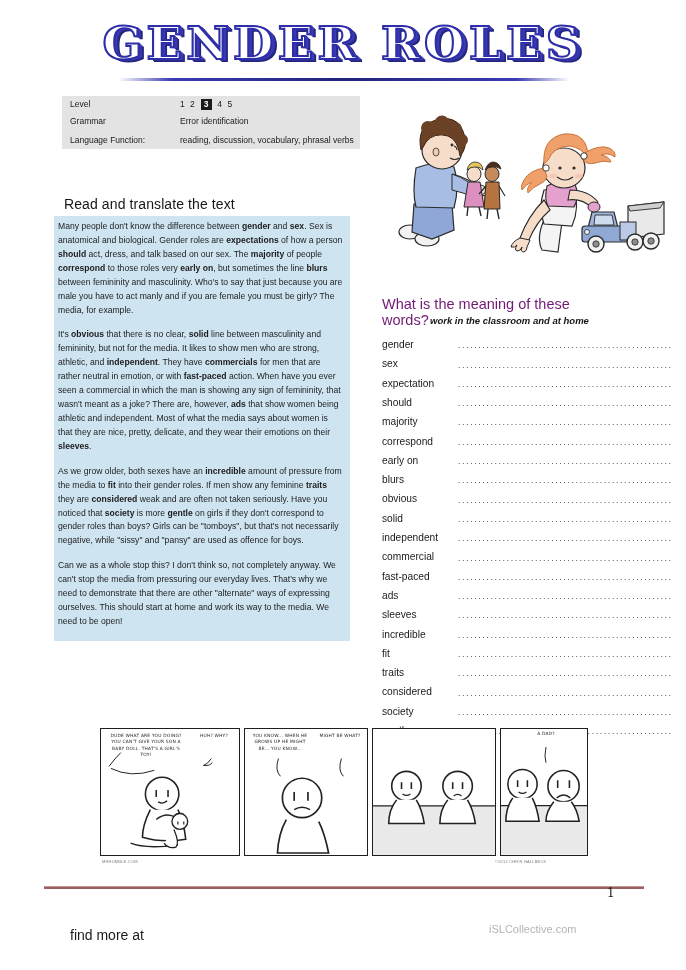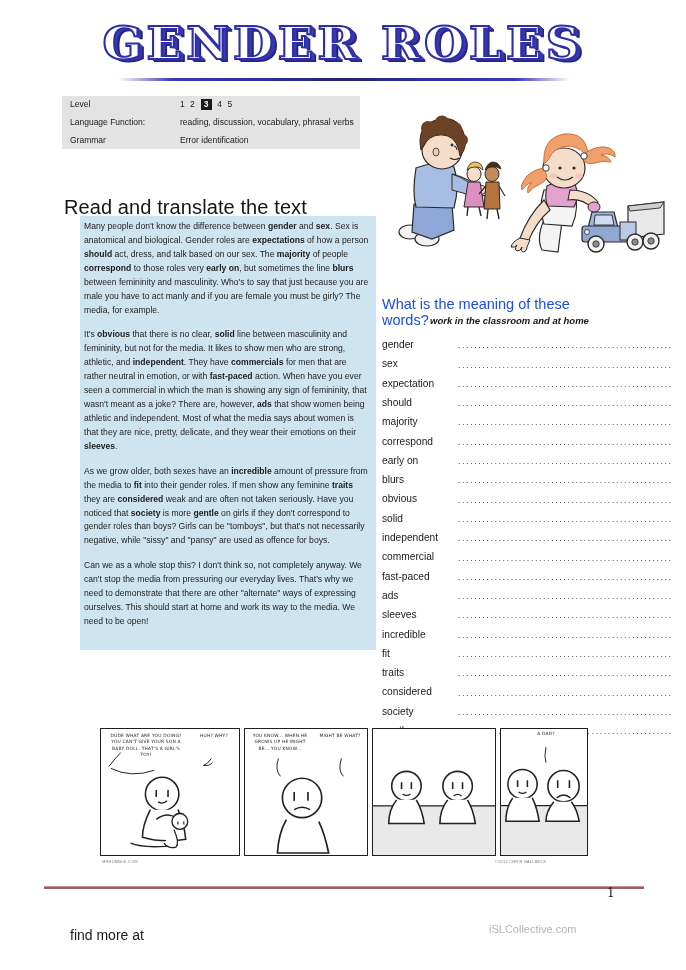"Language Function:" div.info-row { order: before "Grammar" -> after "Grammar" }
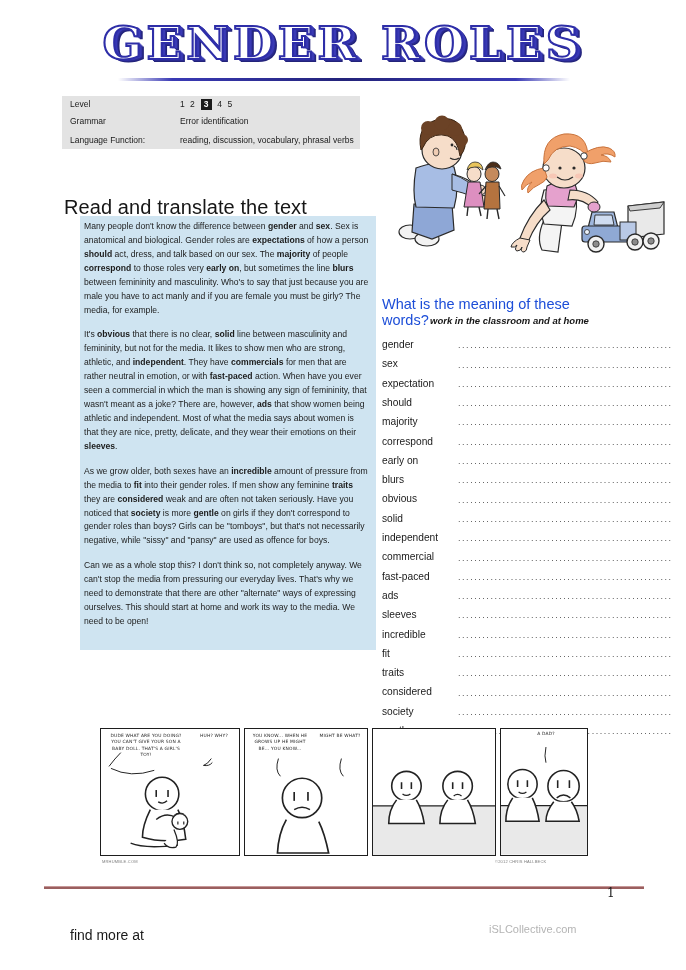"Read and translate the text" .read-heading { font-size: 20px -> 14px }
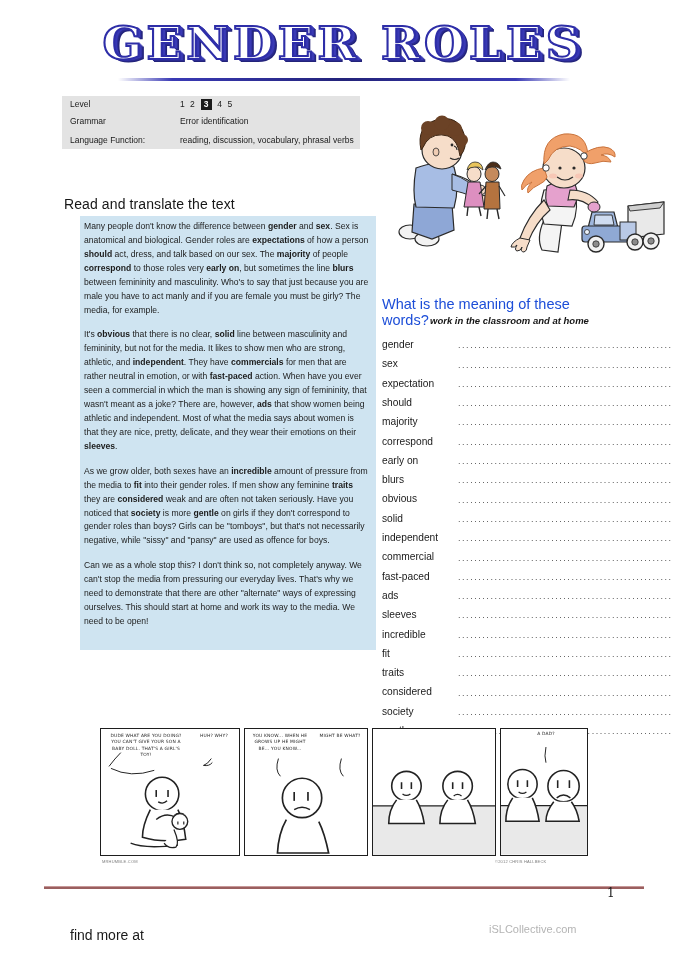"Many people don't know the" .passage { left: 80px -> 54px; padding: 4px 6px 19px 4px -> 4px 6px 10px 4px }
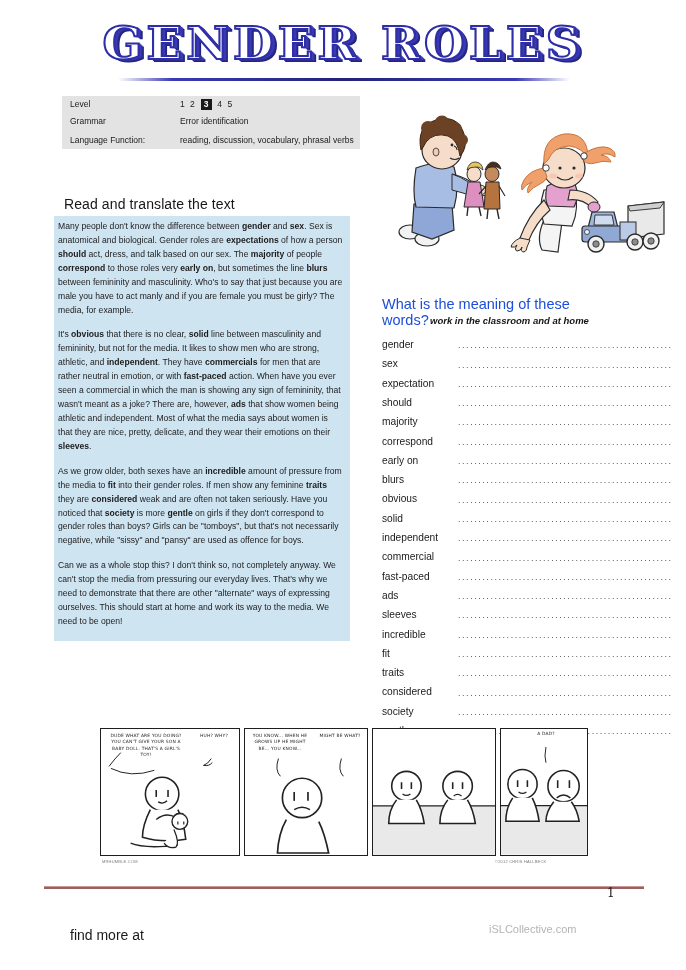"What is the meaning of" .vocab-heading { color: #1d4ed8 -> #701a75 }
